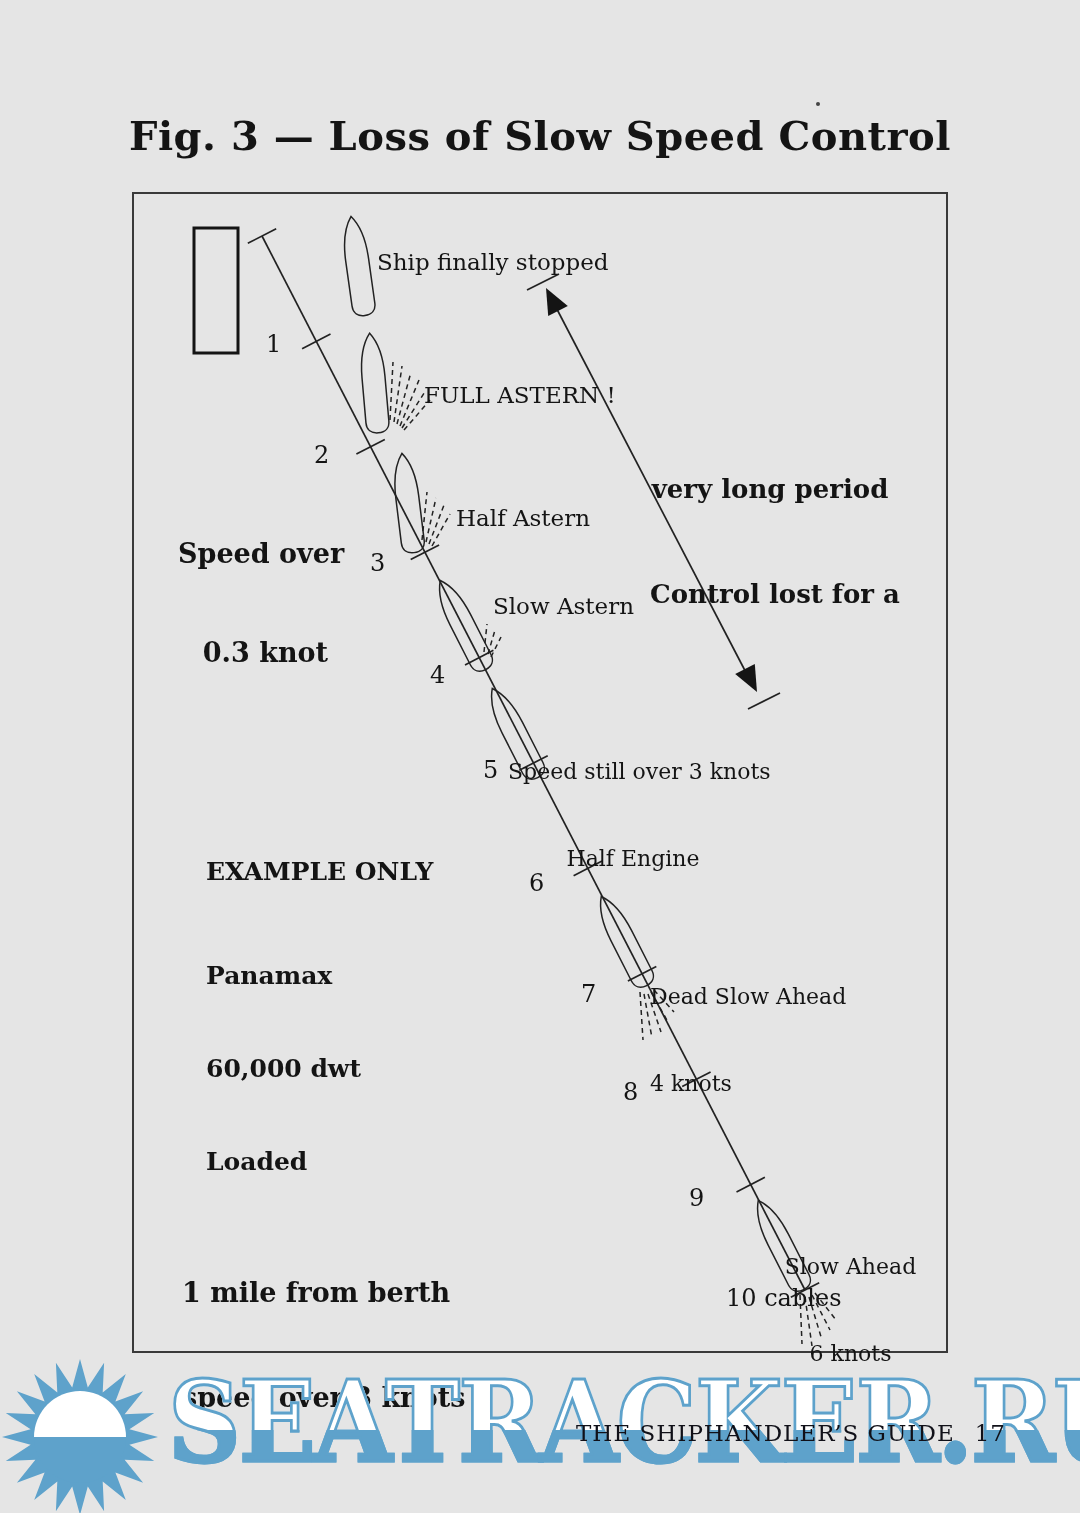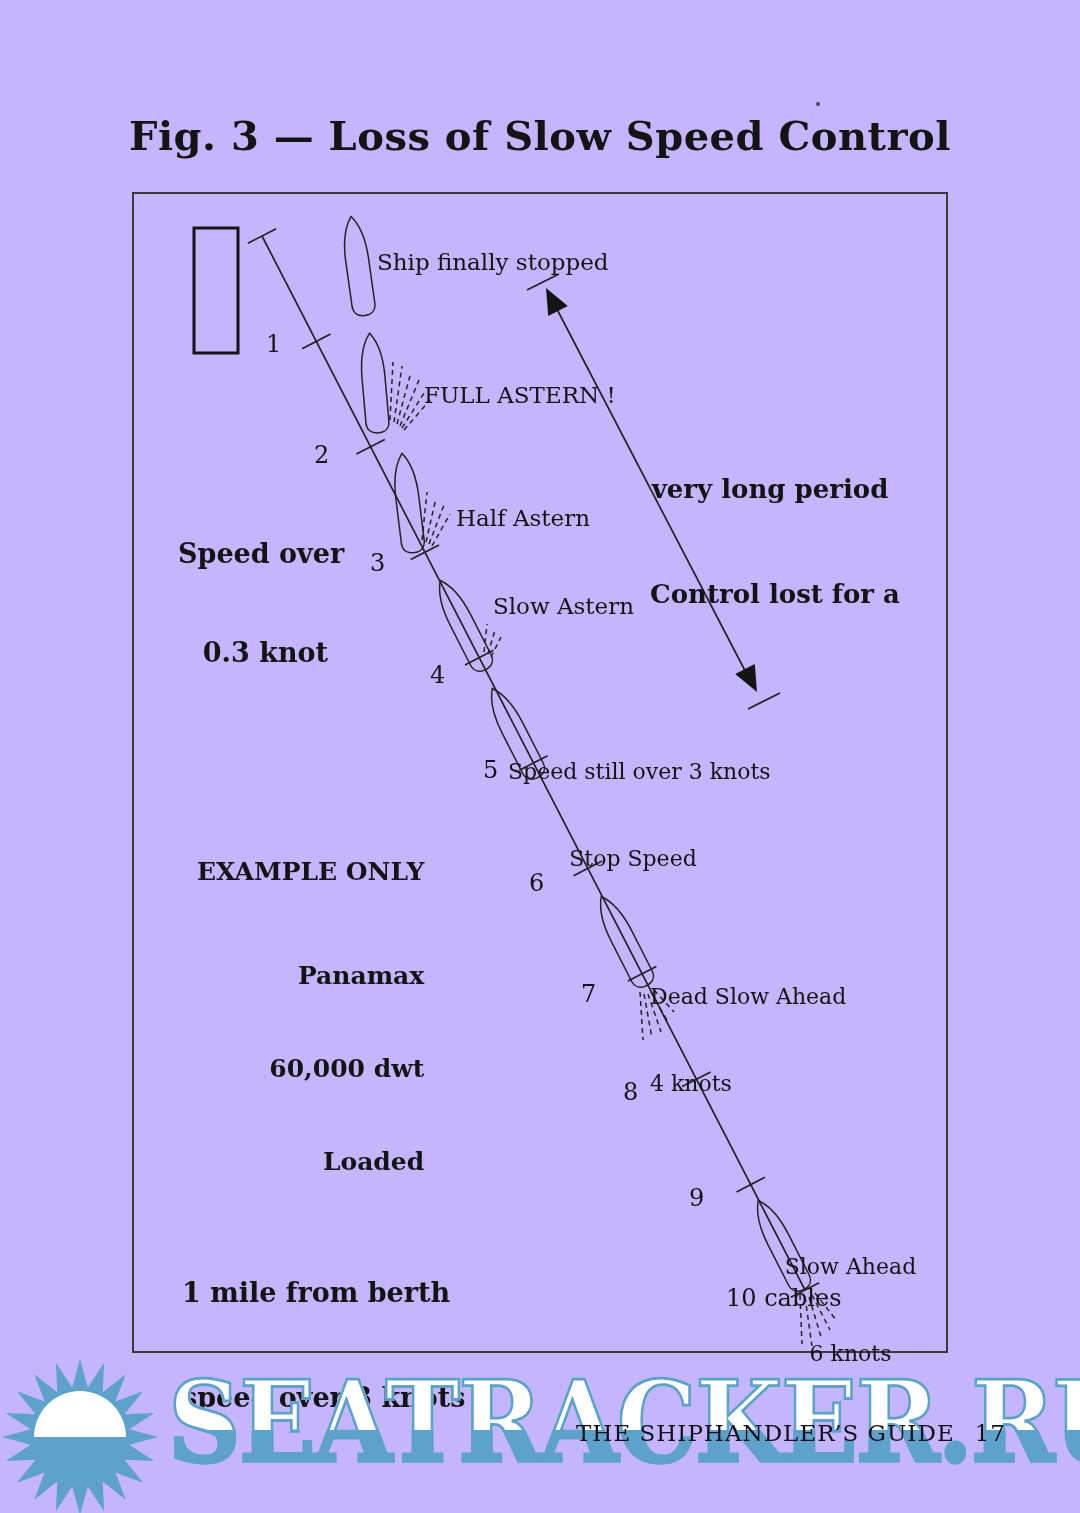"Fig. 3 — Loss of" #page { background: #c4b5fd -> #e5e5e5 }
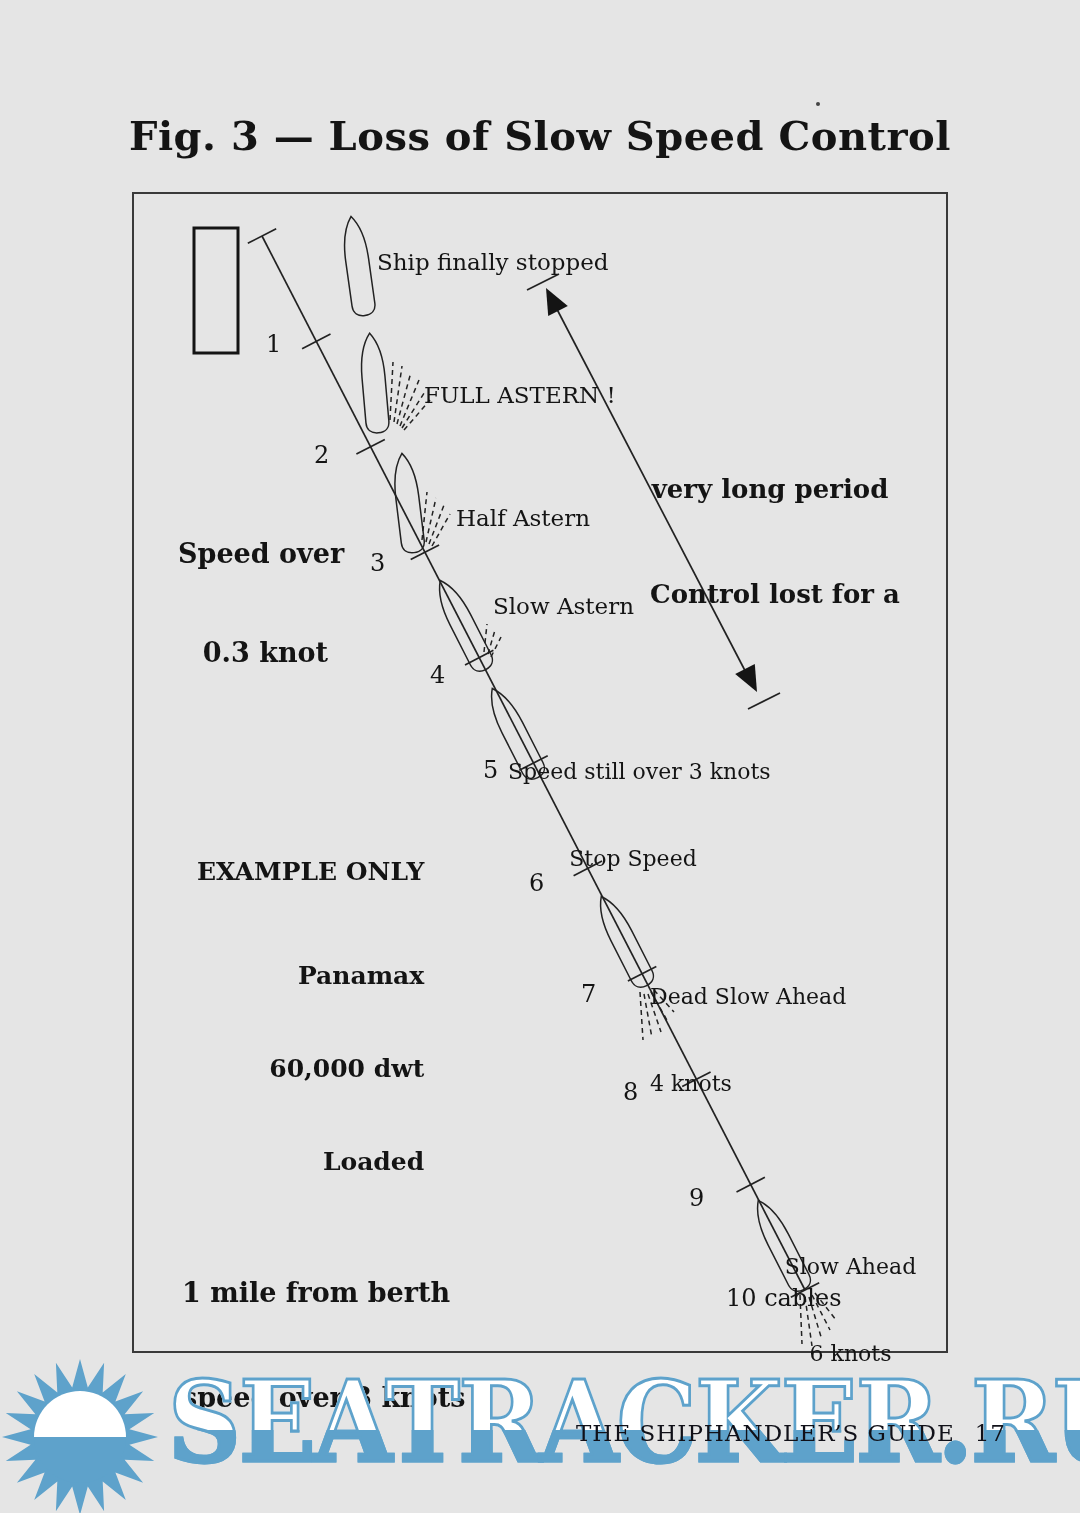"EXAMPLE ONLY" #blk-example { left: 197px -> 206px; text-align: right -> none }
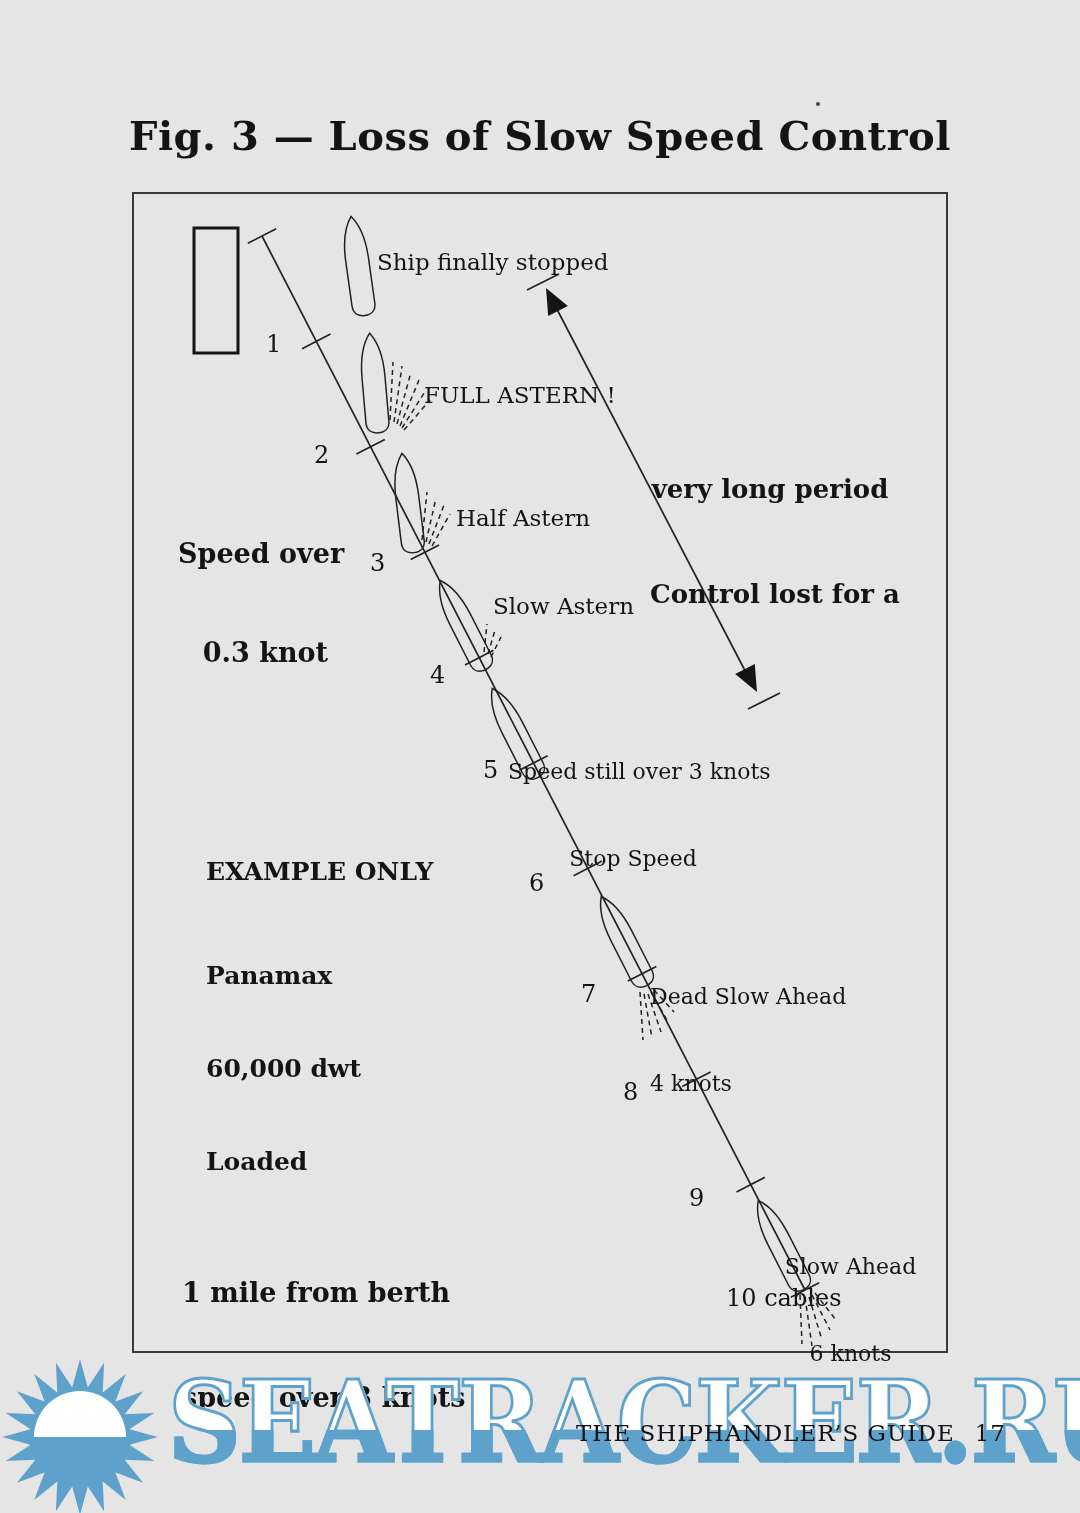"Stop Speed" div { text: Stop Speed -> Half Engine }
